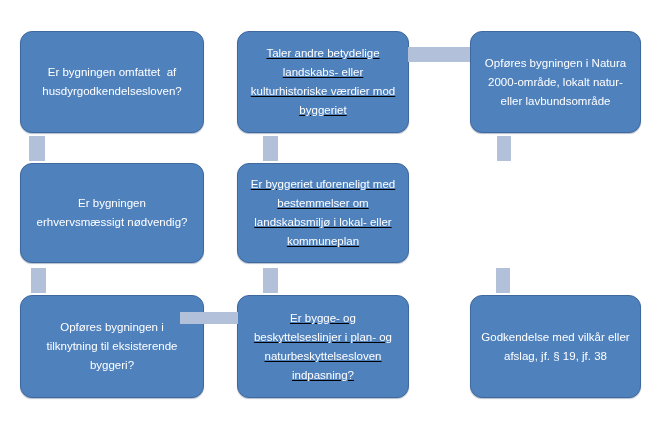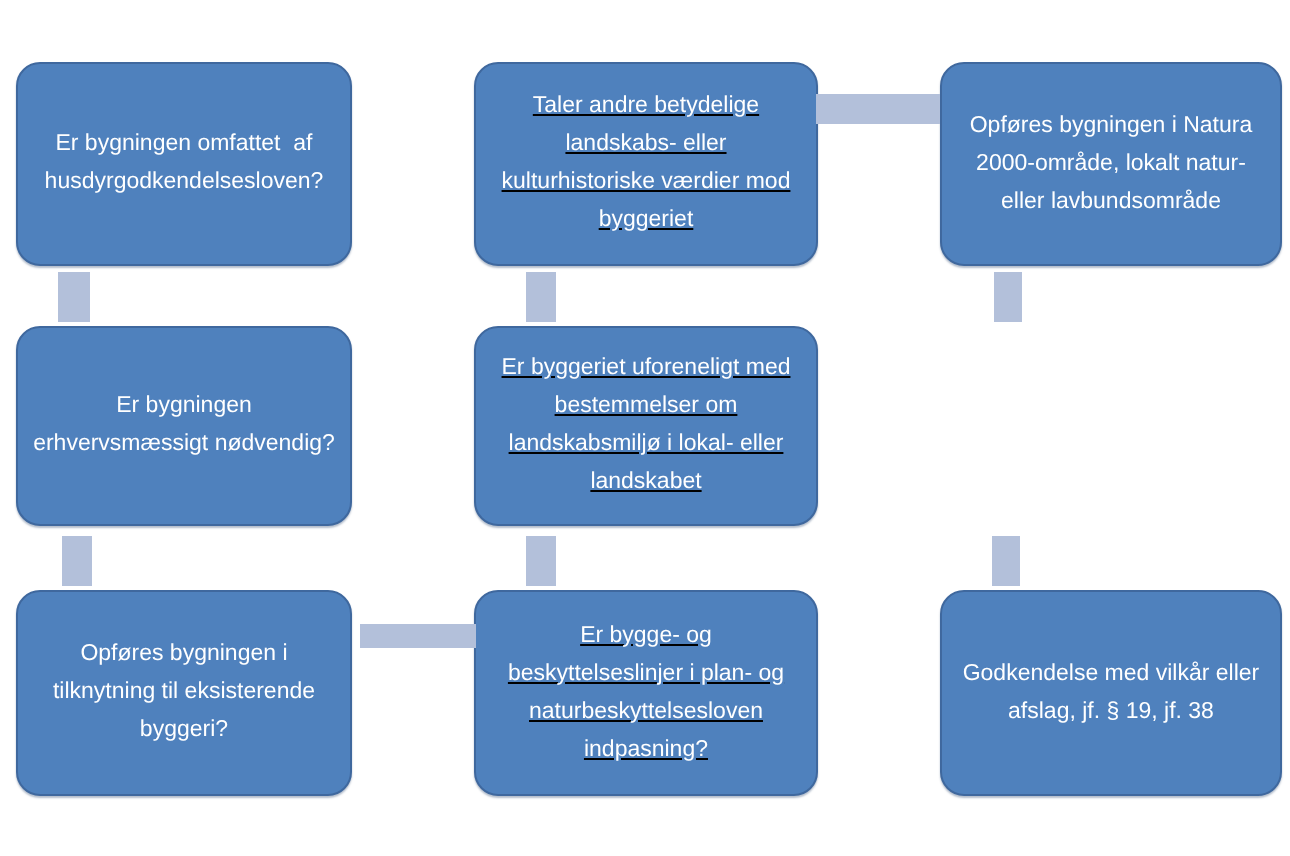"Er bygningen omfattet af" .col1 { left: 8px -> 20px; width: 168px -> 184px }
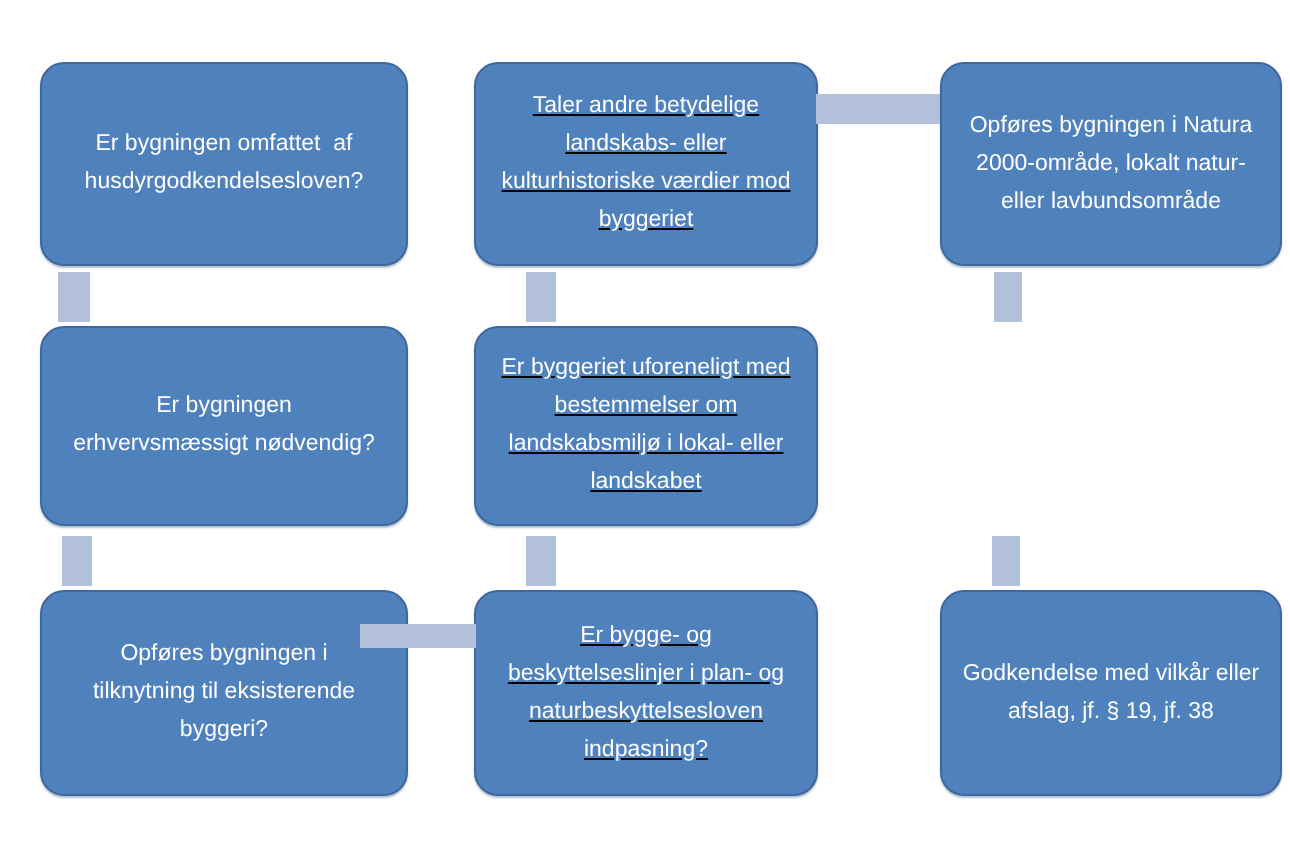"Er byggeriet uforeneligt med" div.box-text { text: landskabet -> kommuneplan }
